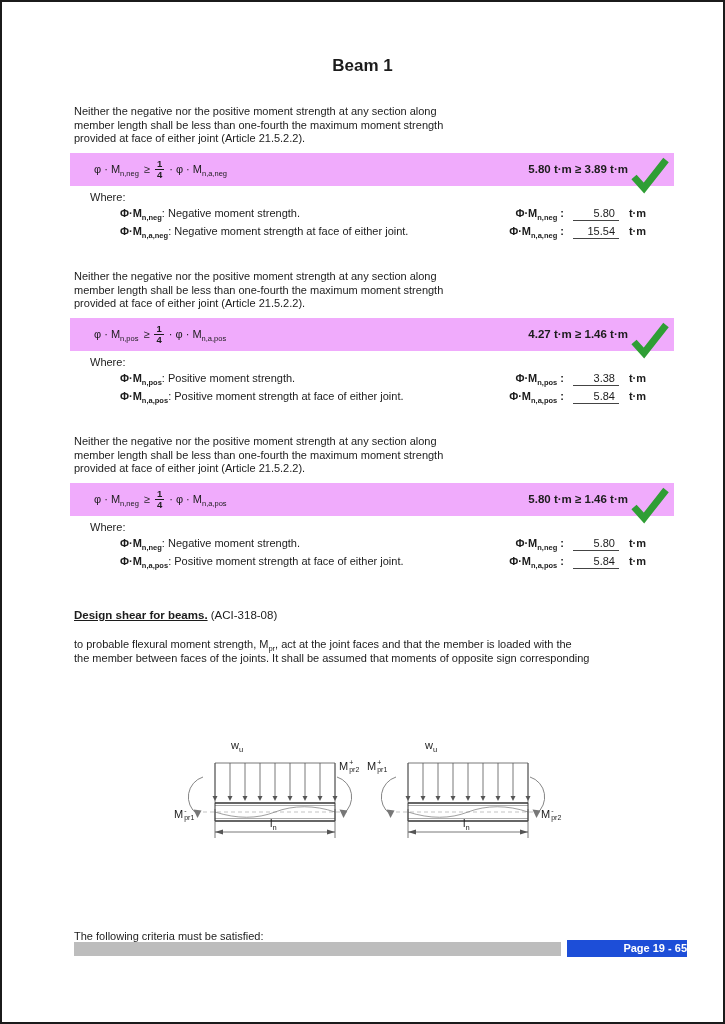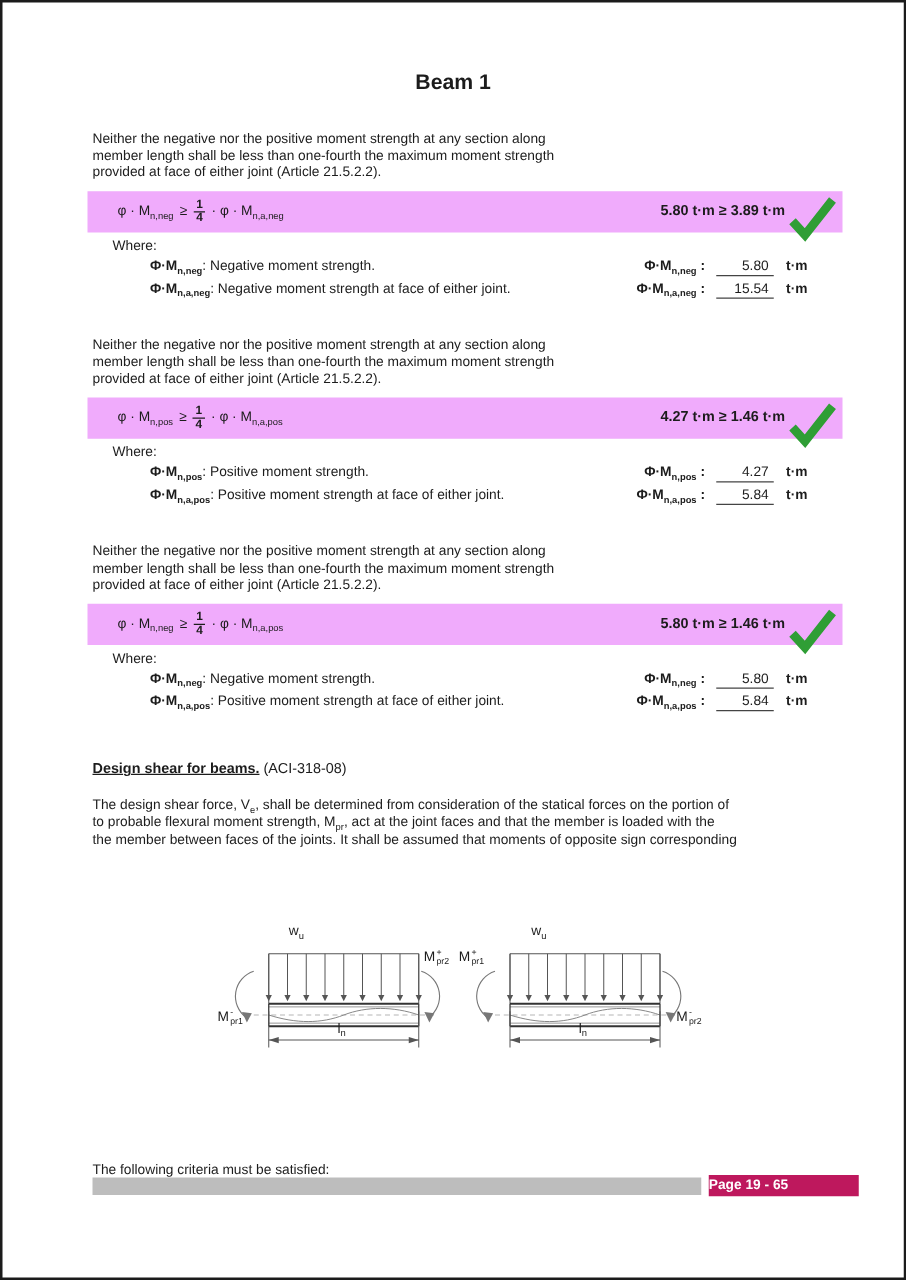"4.27" span.def-val { text: 4.27 -> 3.38 }
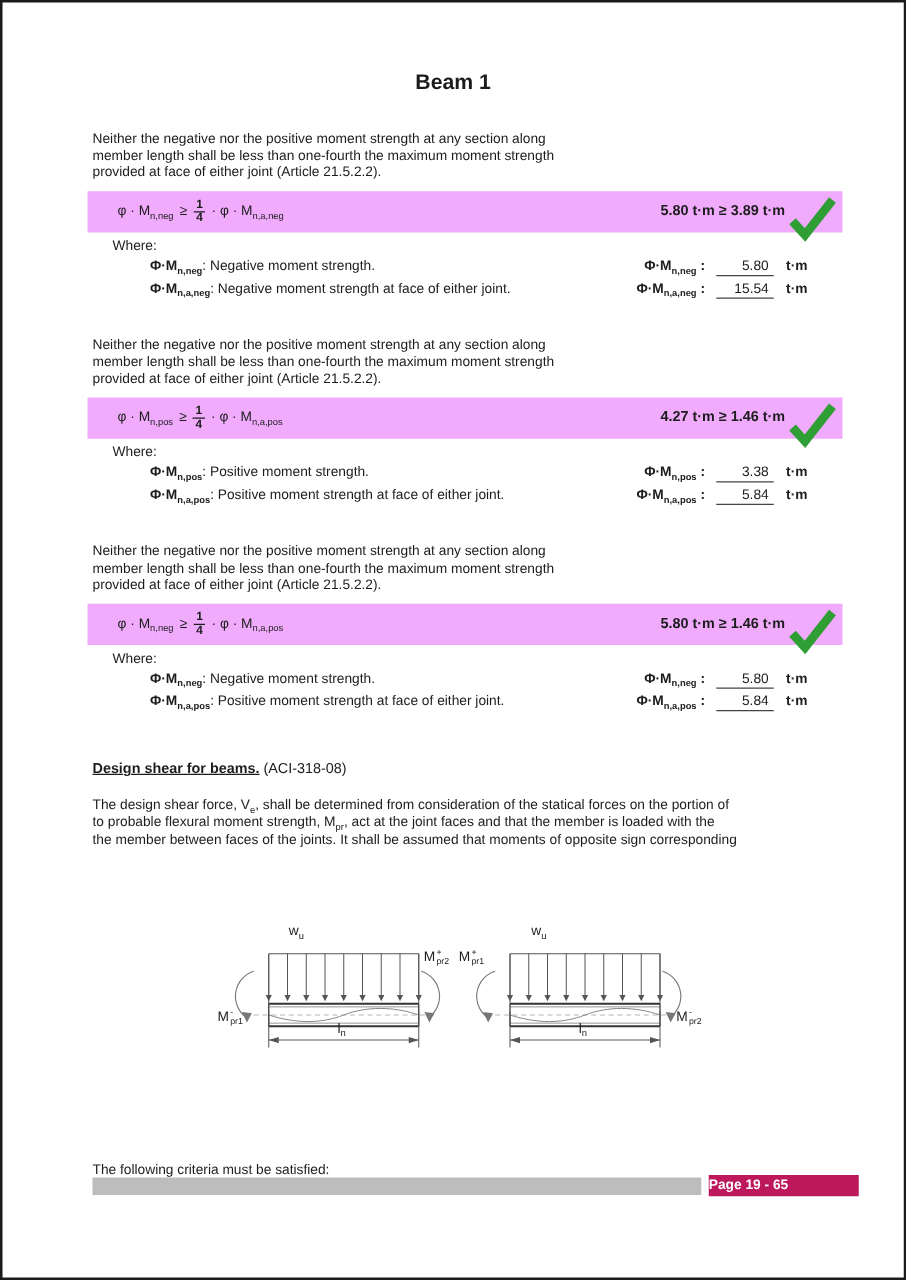"The design shear force, Ve," div.pline { html: <div><span>The design shear force, V</span><sub>e</sub><span>, shall be determined from consideration of the statical forces on the portion of</span></div> -> none }
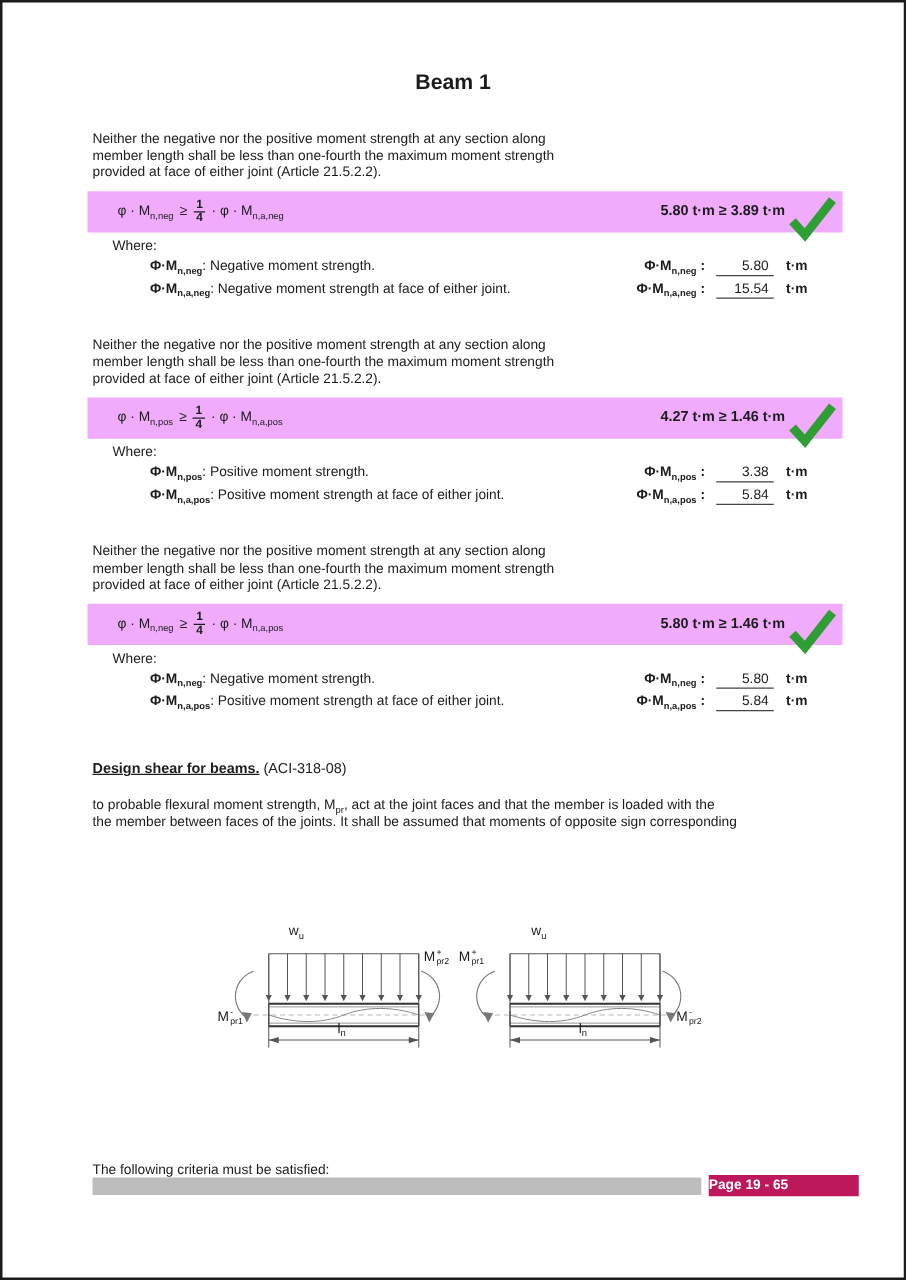"Page 19 - 65" .footer-page { background: #be185d -> #1d4ed8; text-align: left -> right }
